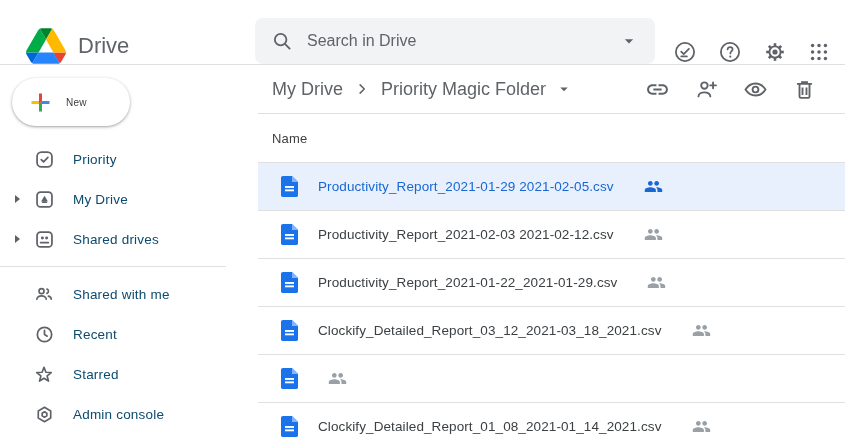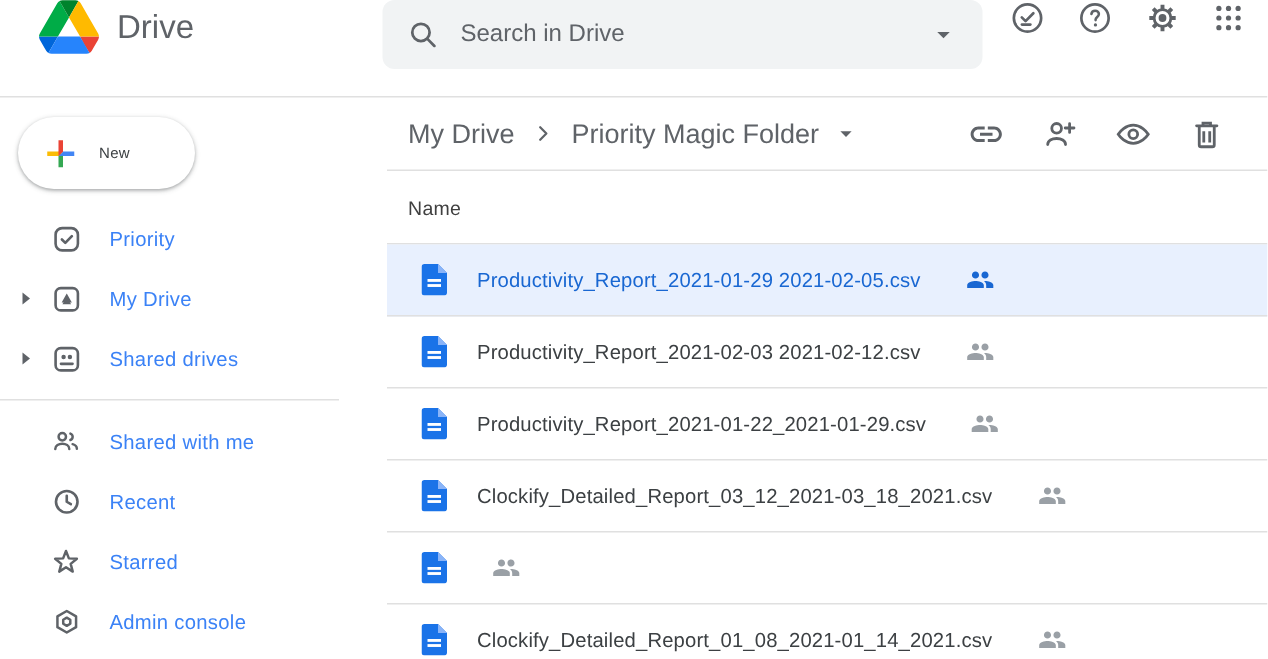"Drive" .header { align-items: flex-start -> flex-end }
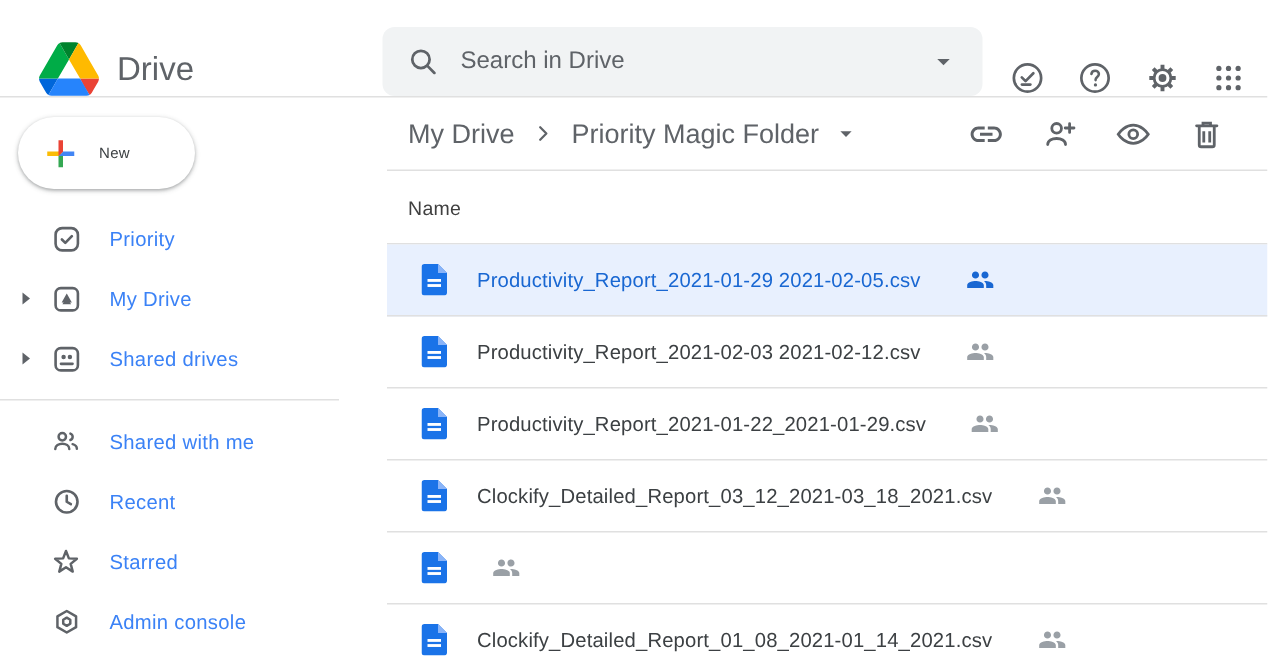"Priority" .nav-item { color: #3b82f6 -> #0c4a6e }
